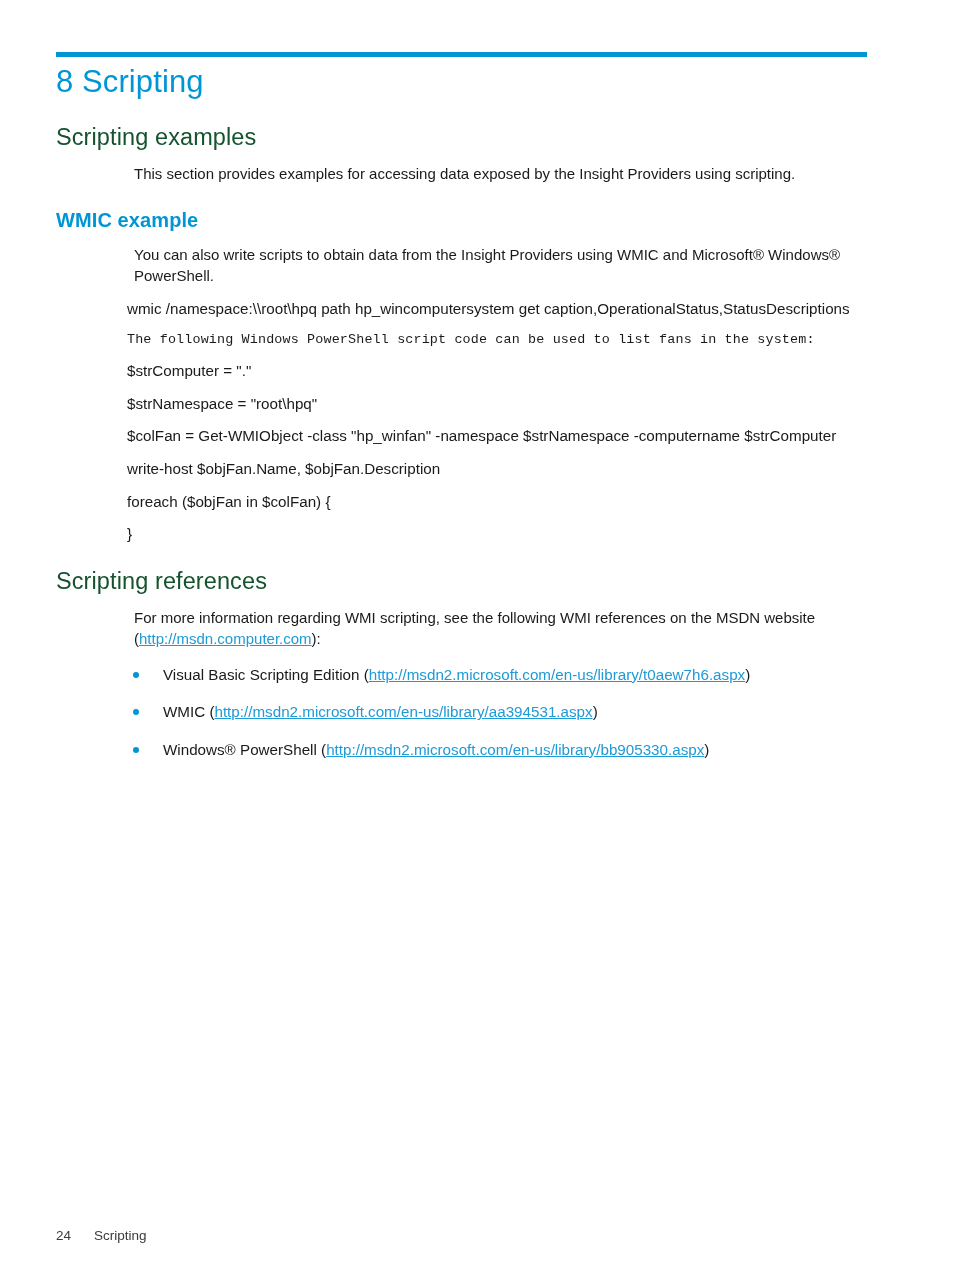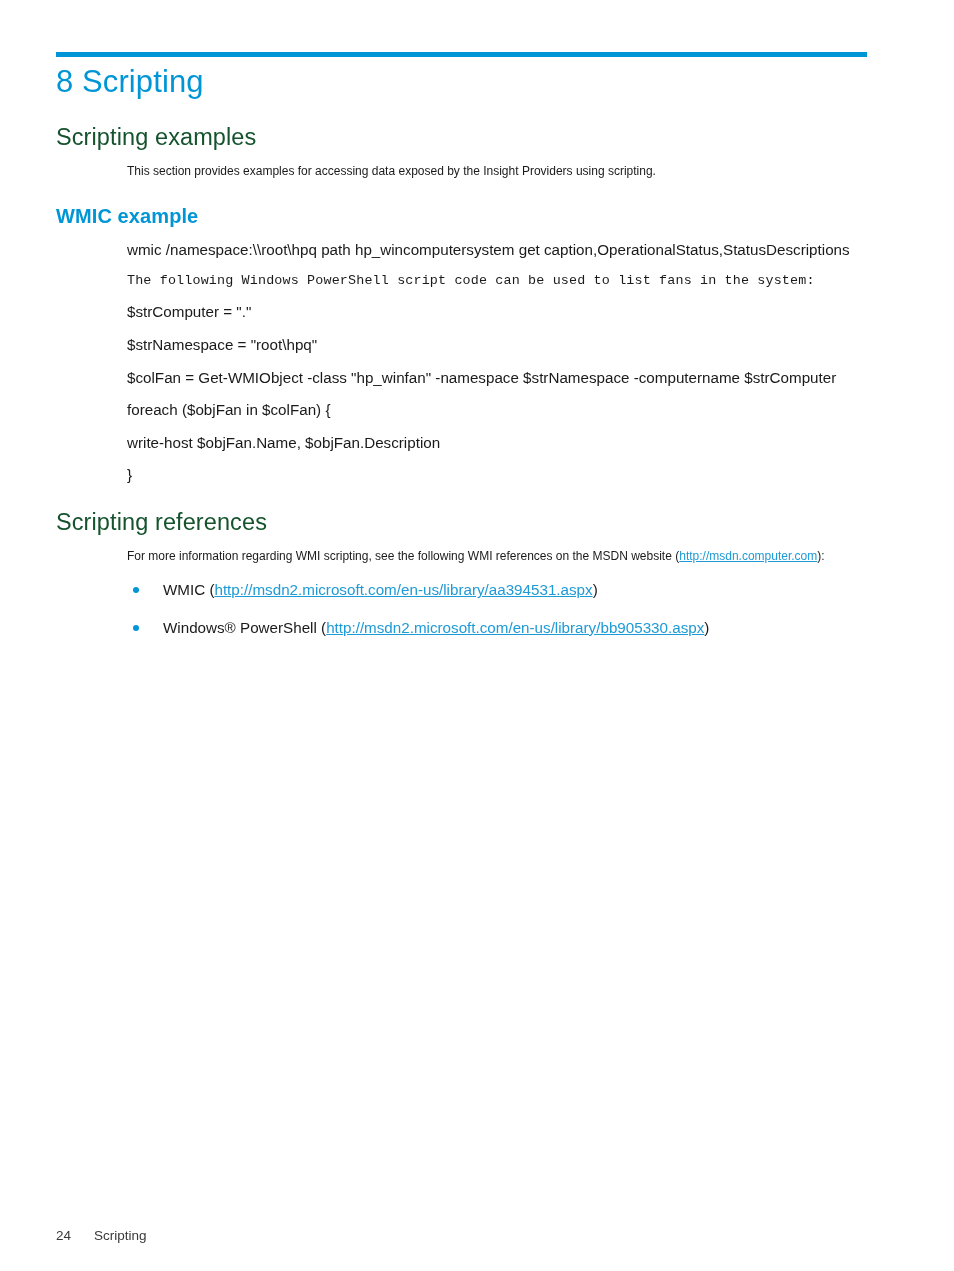"This section provides examples for" p.body { font-size: 12px -> 15px; margin: 12px 0 0 0 -> 12px 0 0 7px }
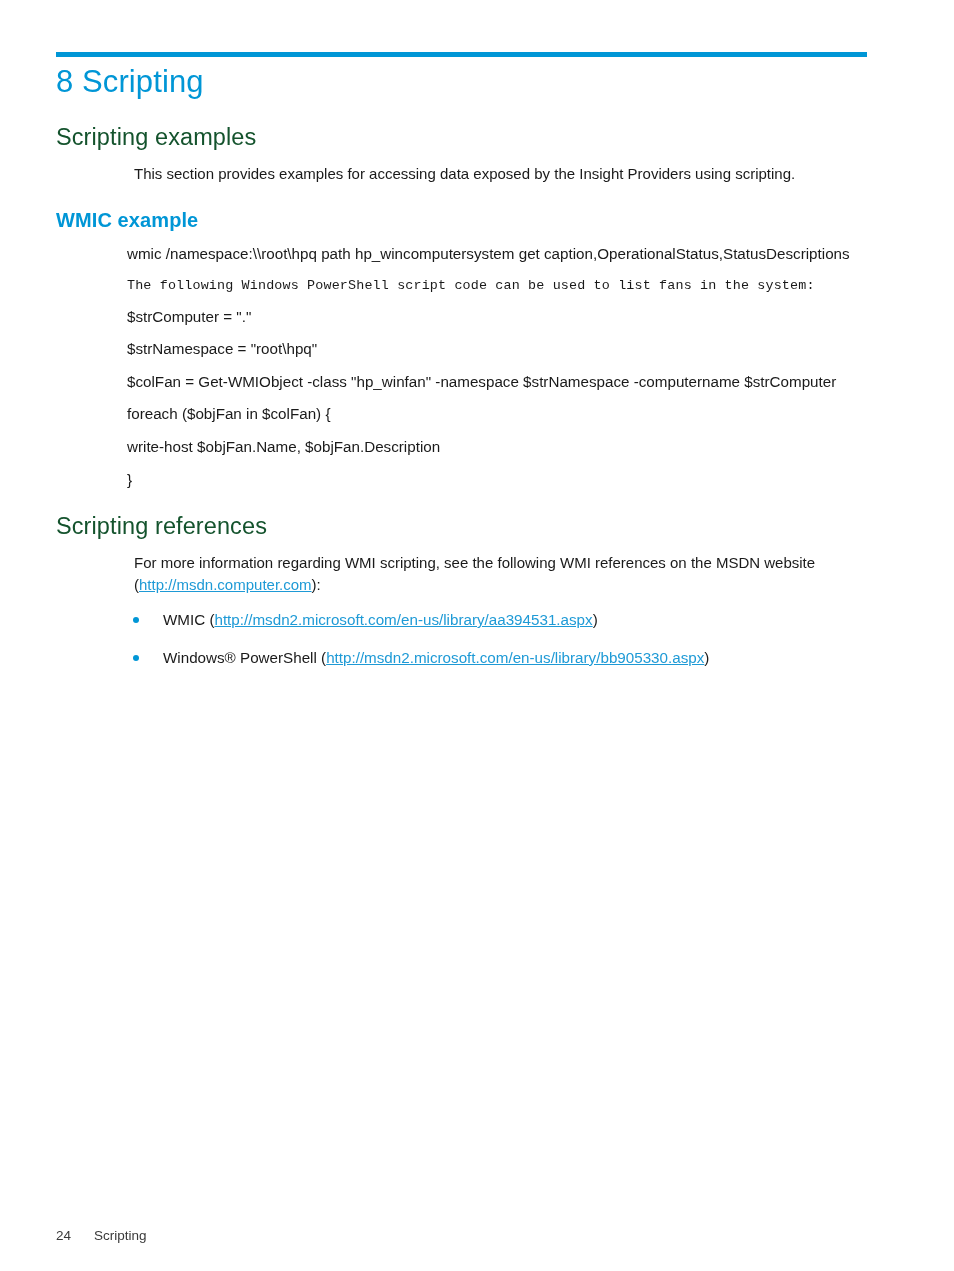"You can also write scripts" p.body { html: none -> <p>You can also write scripts to obtain data from the Insight Providers using WMIC and Microsoft® Windows® PowerShell.</p> }
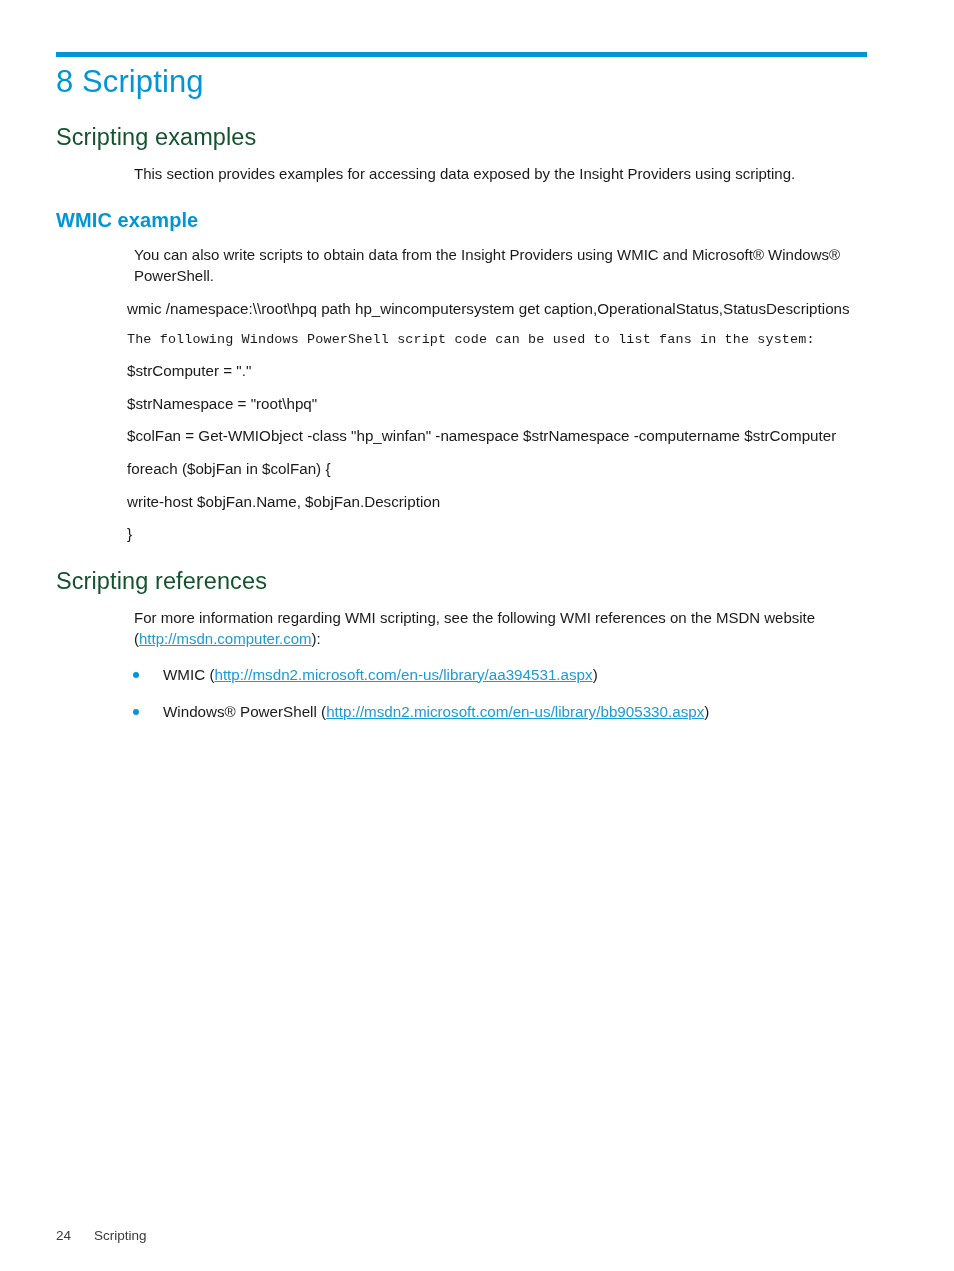"foreach ($objFan in $colFan) {" p.code-line { order: before "write-host $objFan.Name," -> after "write-host $objFan.Name," }
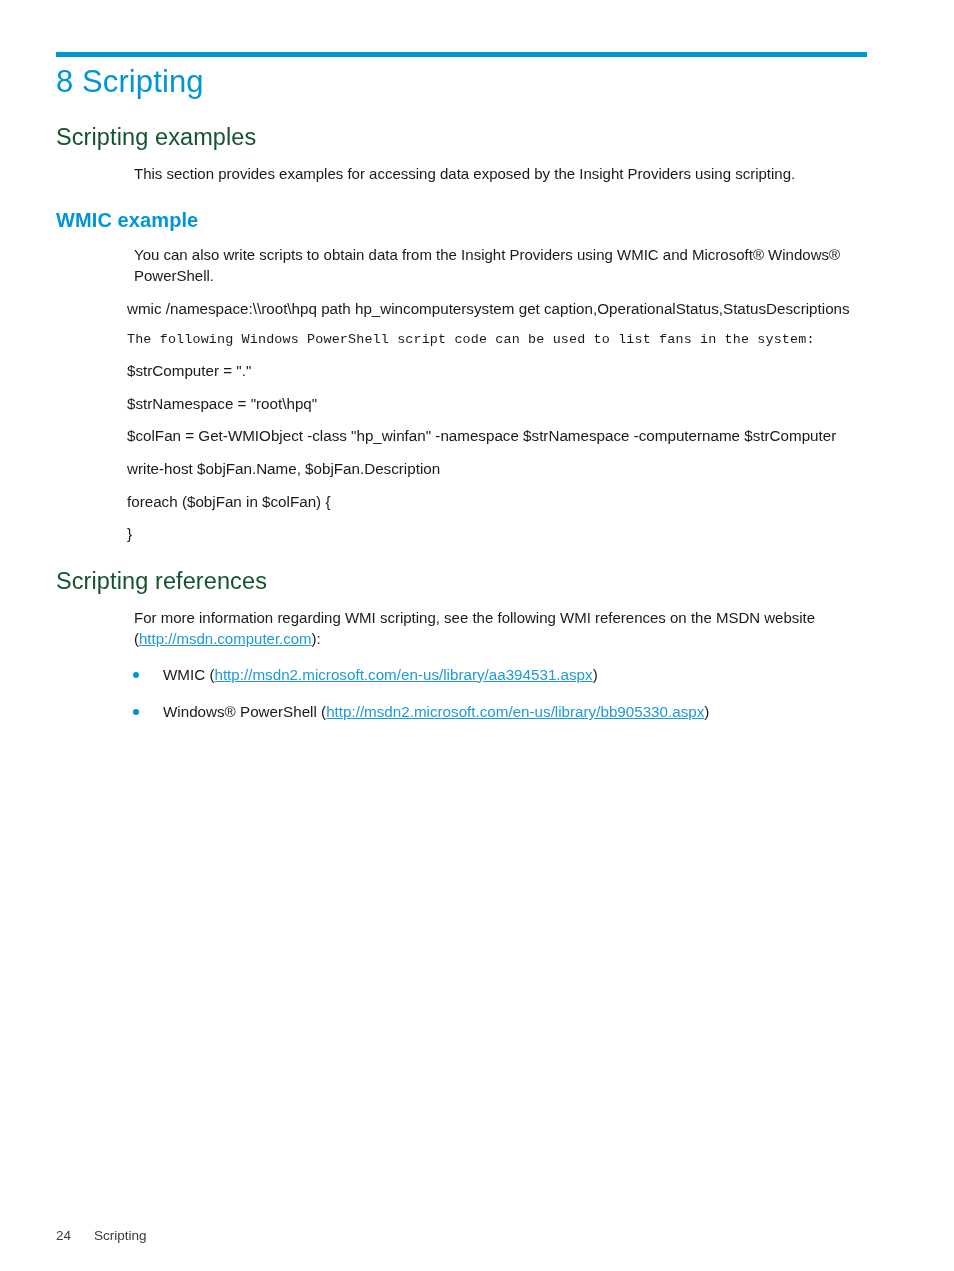"Visual Basic Scripting Edition" li { html: none -> <li> <span></span><span>Visual Basic Scripting Edition (</span><a>http://msdn2.microsoft.com/en-us/library/t0aew7h6.aspx</a><span>)</span> </li> }
